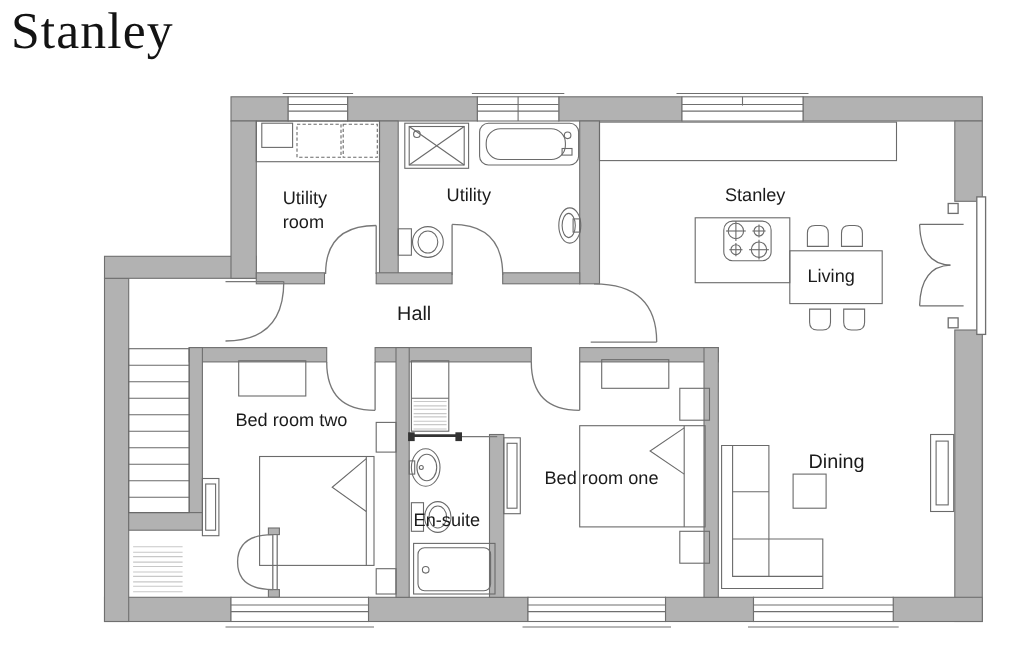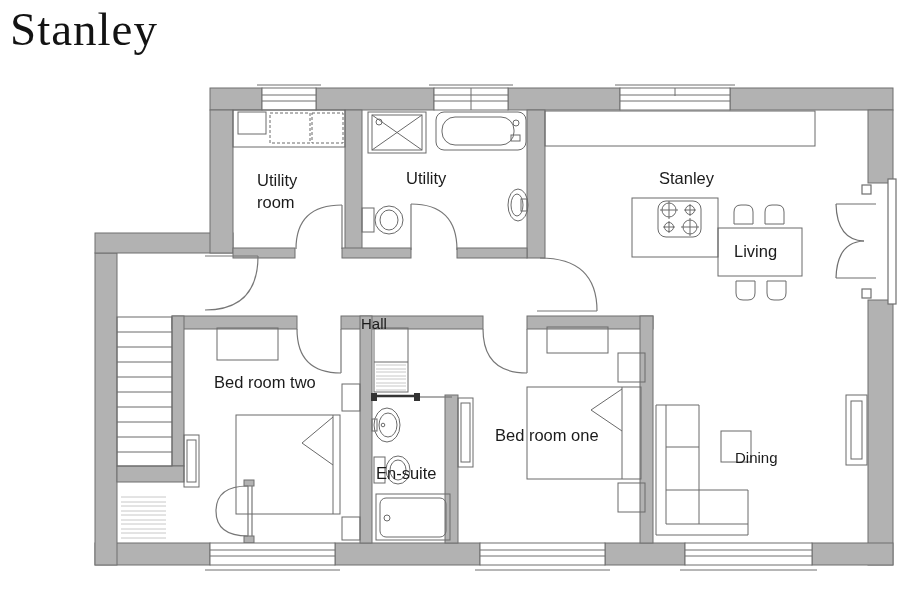"Hall" .lg { font-size: 15px -> 18px; margin-top: 40px -> none }
